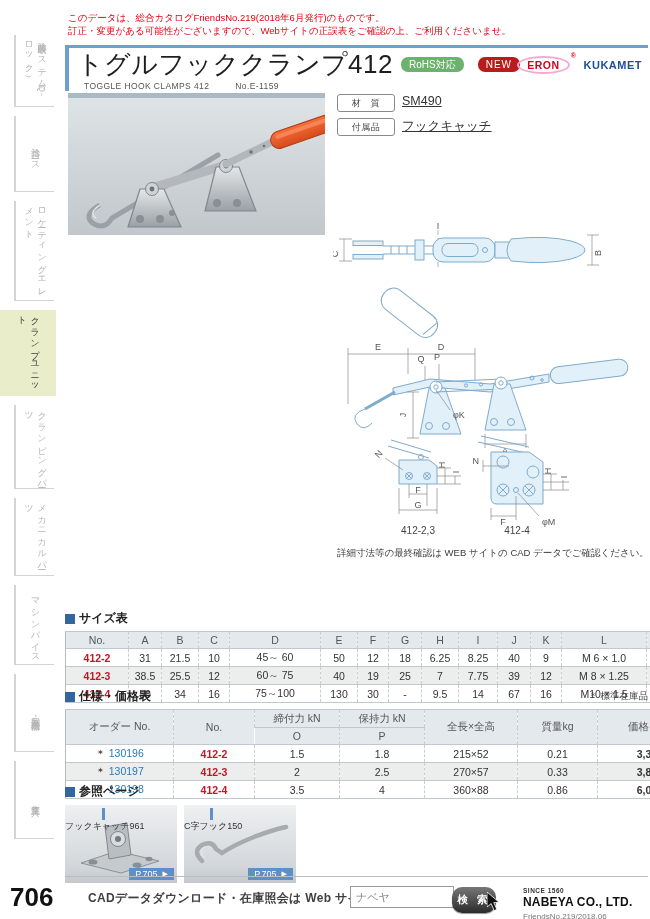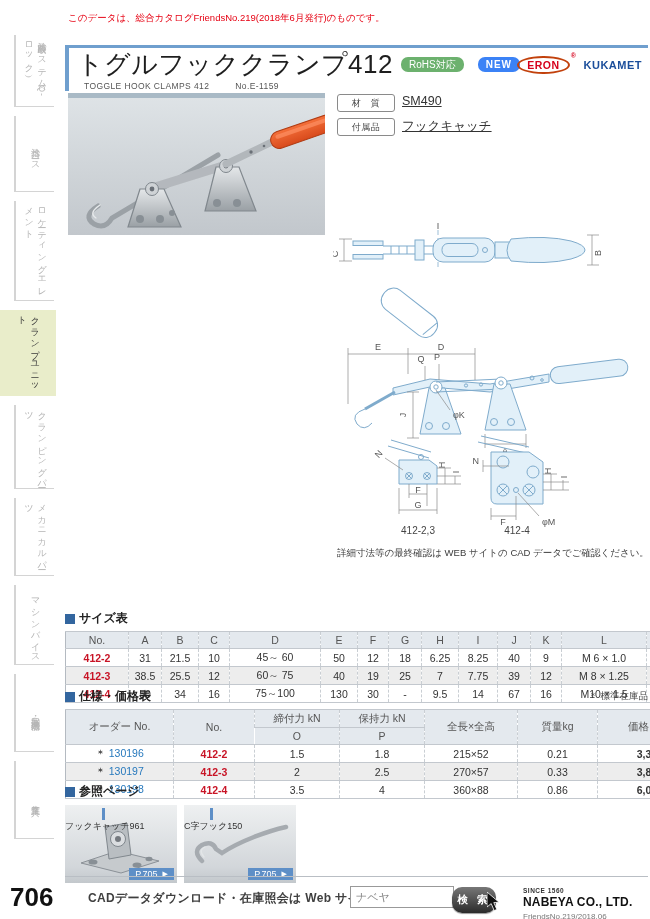"訂正・変更がある可能性がございますので、Webサイトの正誤表をご確認の上、ご利用" div { html: none -> <div>訂正・変更がある可能性がございますので、Webサイトの正誤表をご確認の上、ご利用くださいませ。</div> }
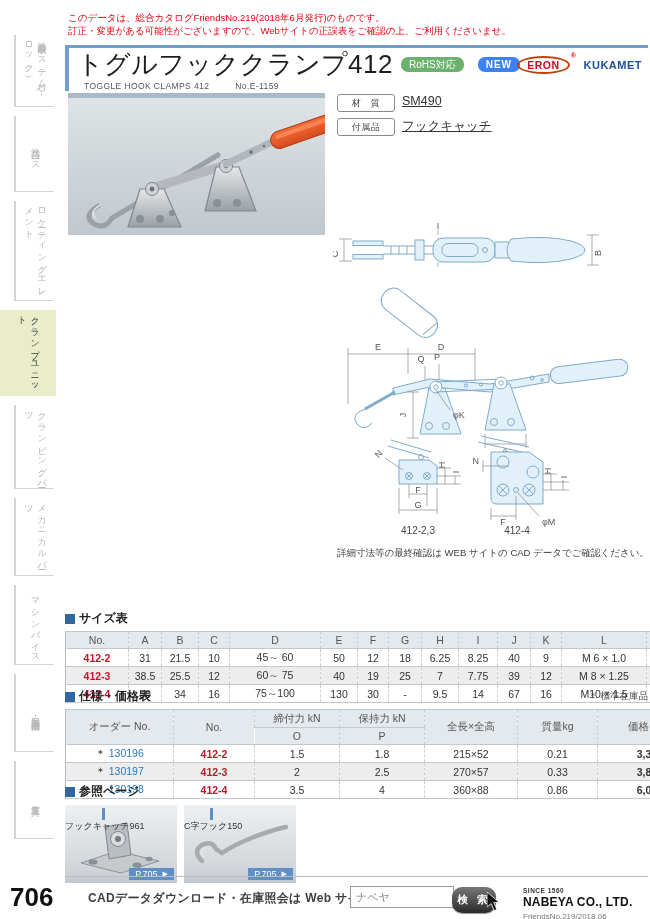"NEW" .badge.new { background: #3b82f6 -> #b91c1c; font-weight: bold -> normal }
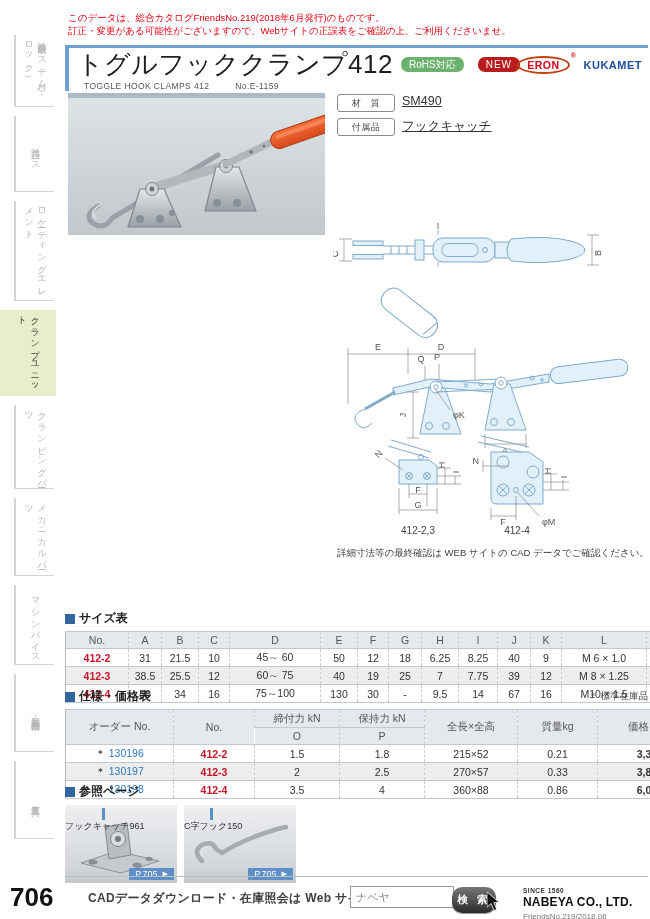"ERON" .eron { border: 2px solid #c2410c -> 2px solid #f9a8d4 }
